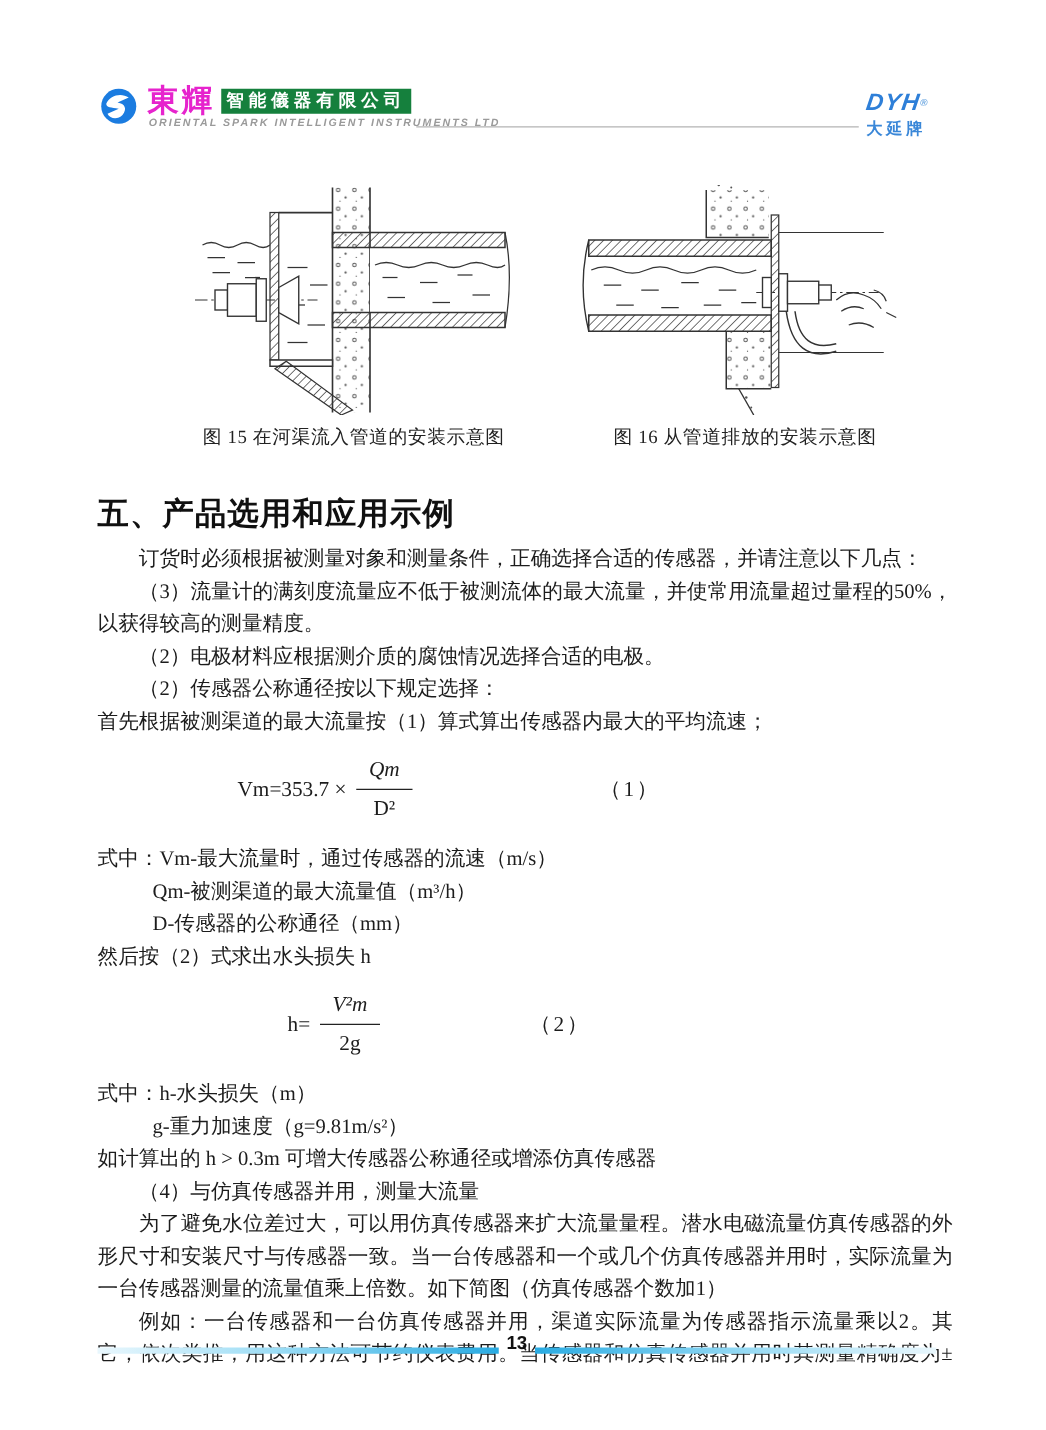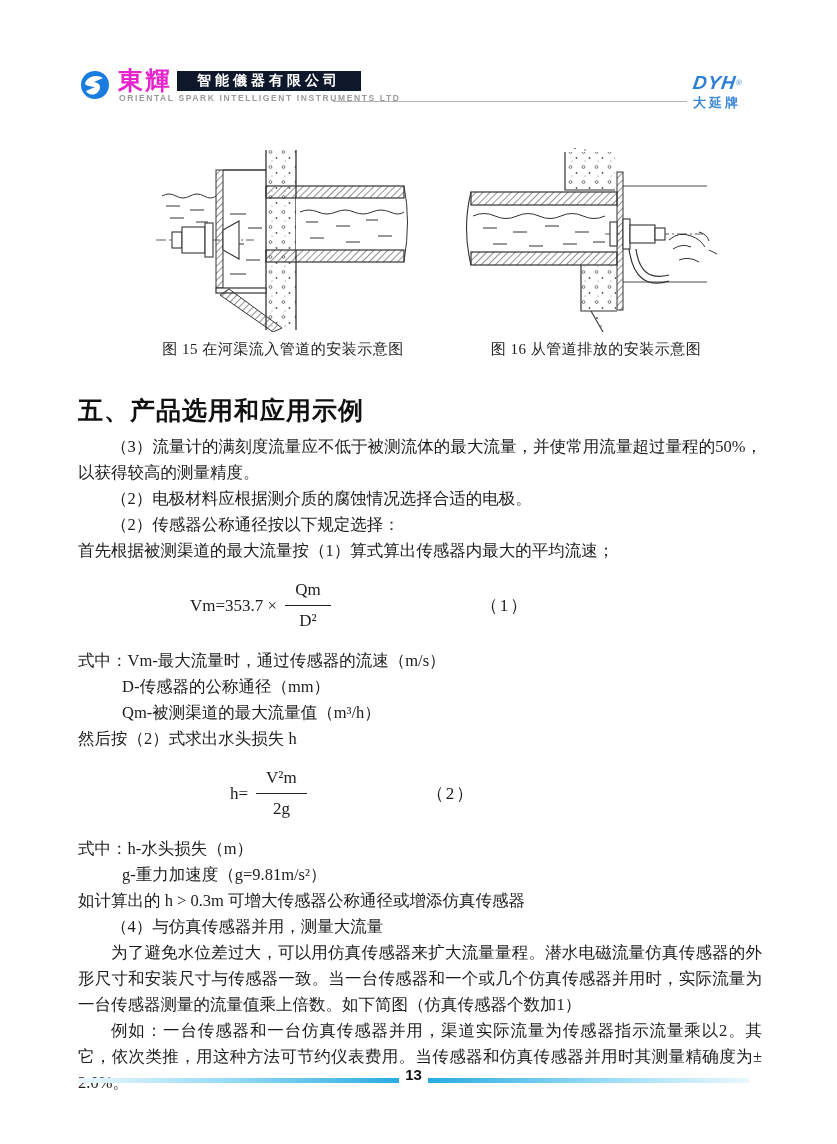"智能儀器有限公司" .cn-secondary { background: #0f172a -> #15803d; padding: 1px 20px -> 1px 4px }
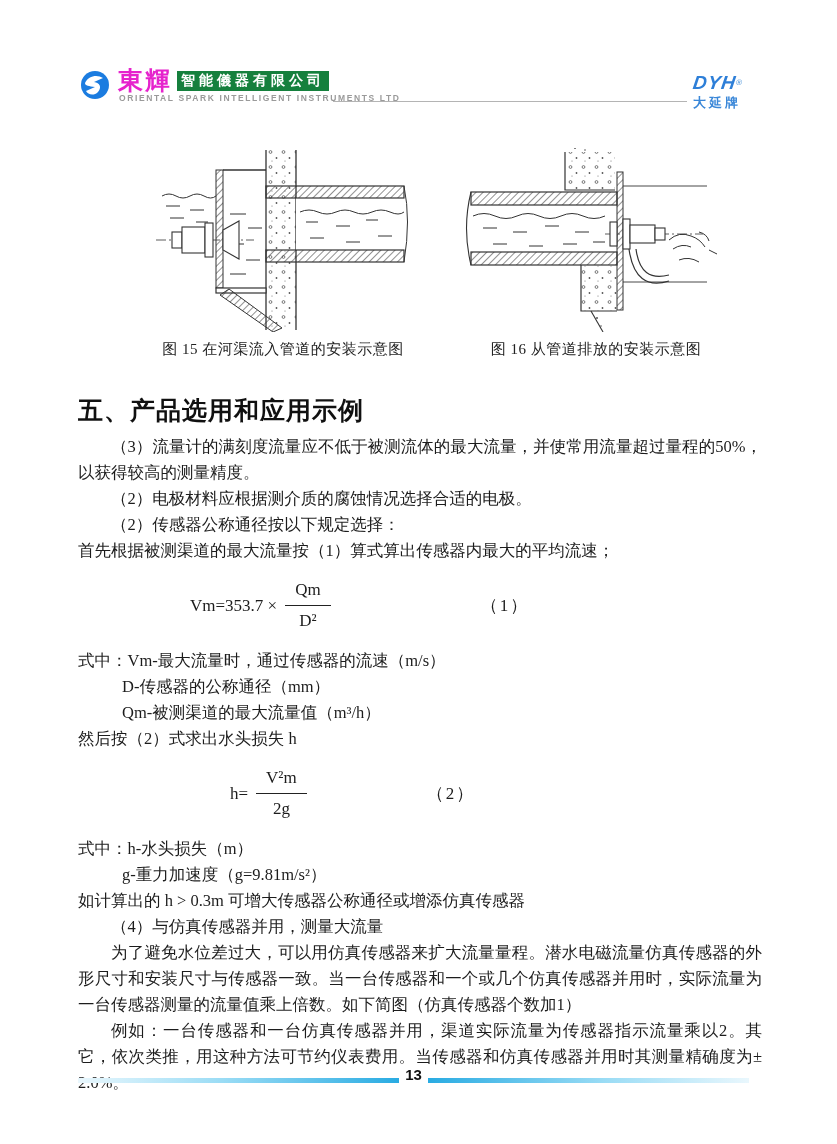"ORIENTAL SPARK INTELLIGENT INSTRUMENTS" .en-line { font-style: none -> italic }
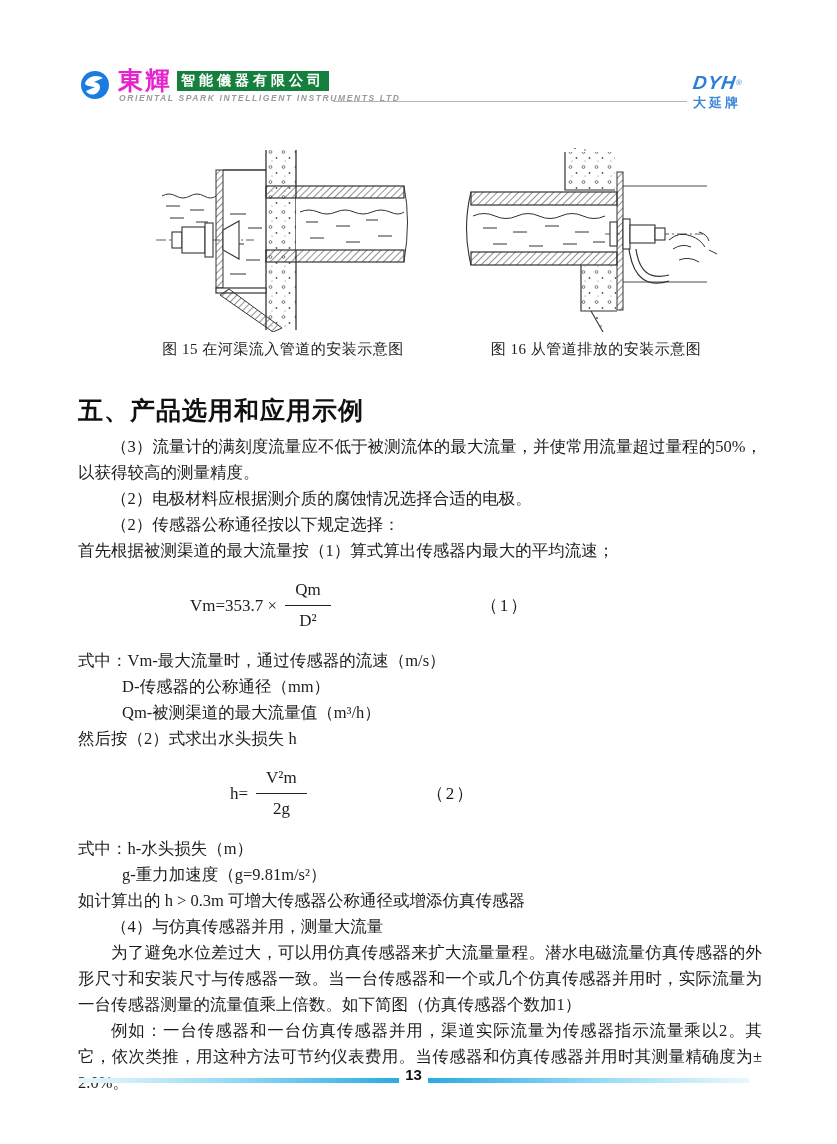"订货时必须根据被测量对象和测量条件，正确选择合适的传感器，并请注意以下几点：" p.para { html: none -> <p>订货时必须根据被测量对象和测量条件，正确选择合适的传感器，并请注意以下几点：</p> }
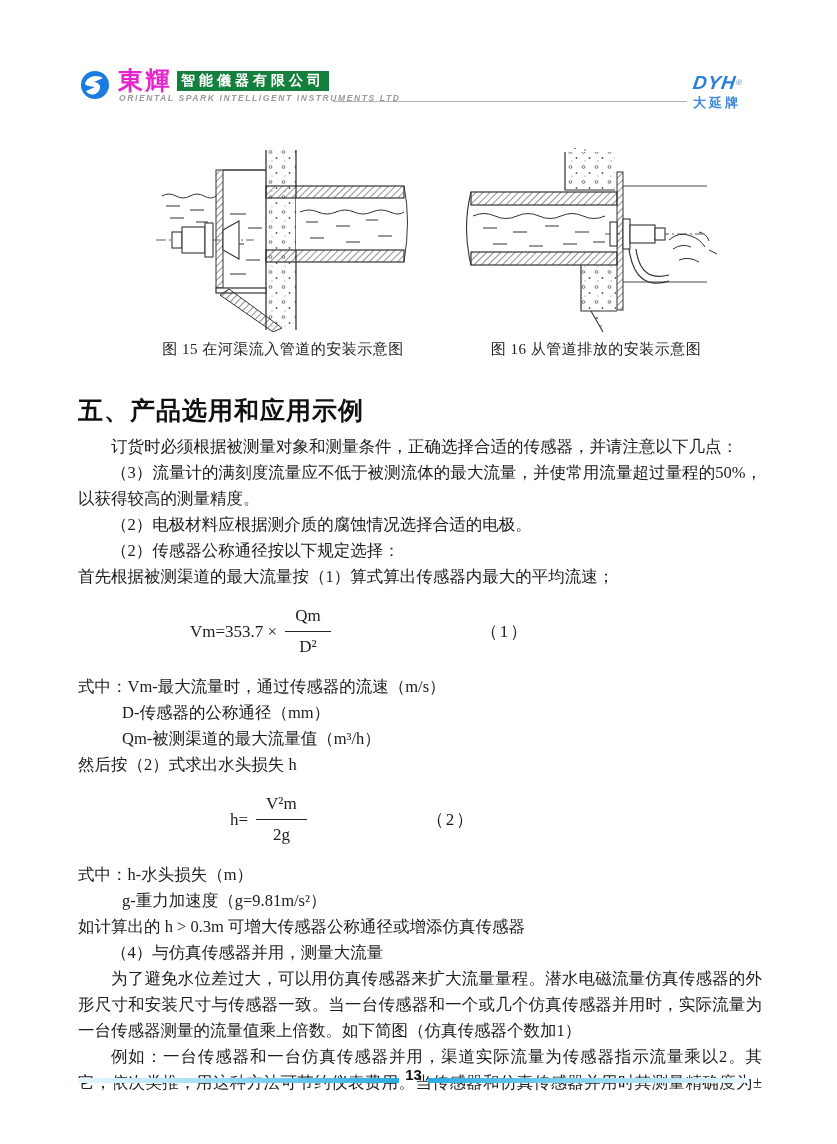"Qm" .frac .num { font-style: none -> italic }
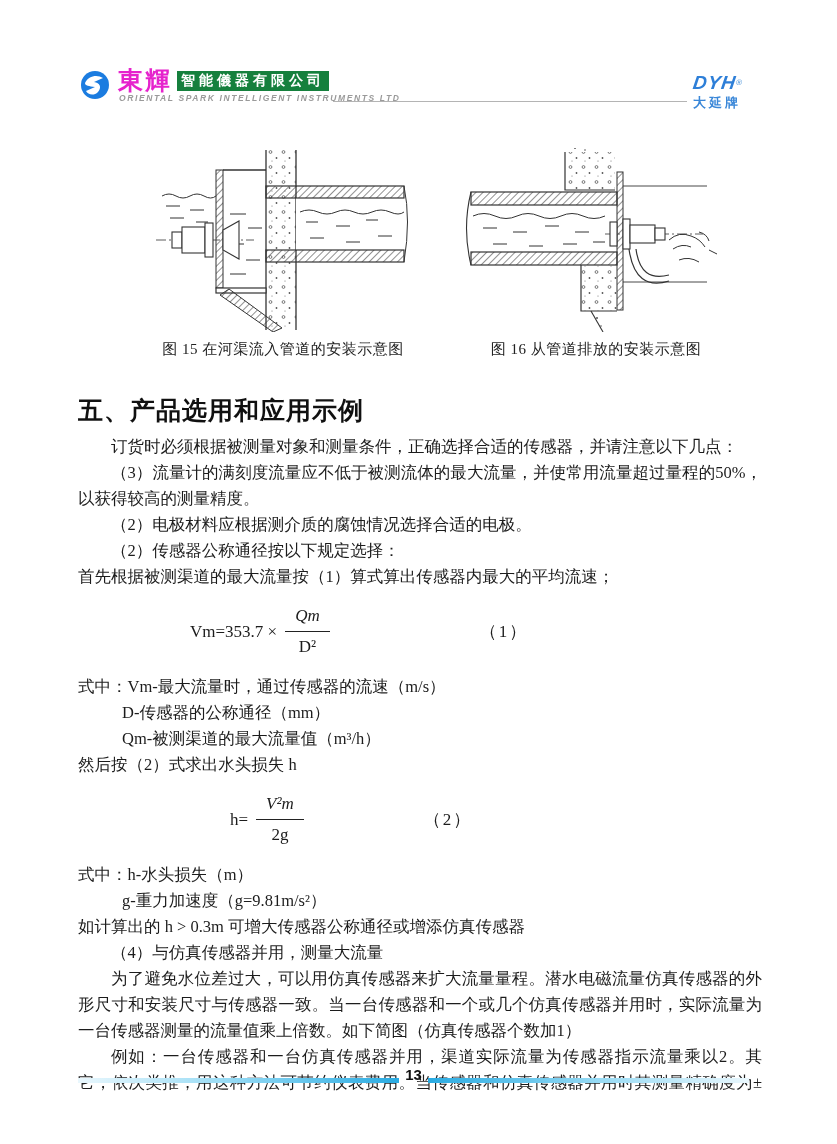"D-传感器的公称通径（mm）" p.para { order: before "Qm-被测渠道的最大流量值（m³/h）" -> after "Qm-被测渠道的最大流量值（m³/h）" }
